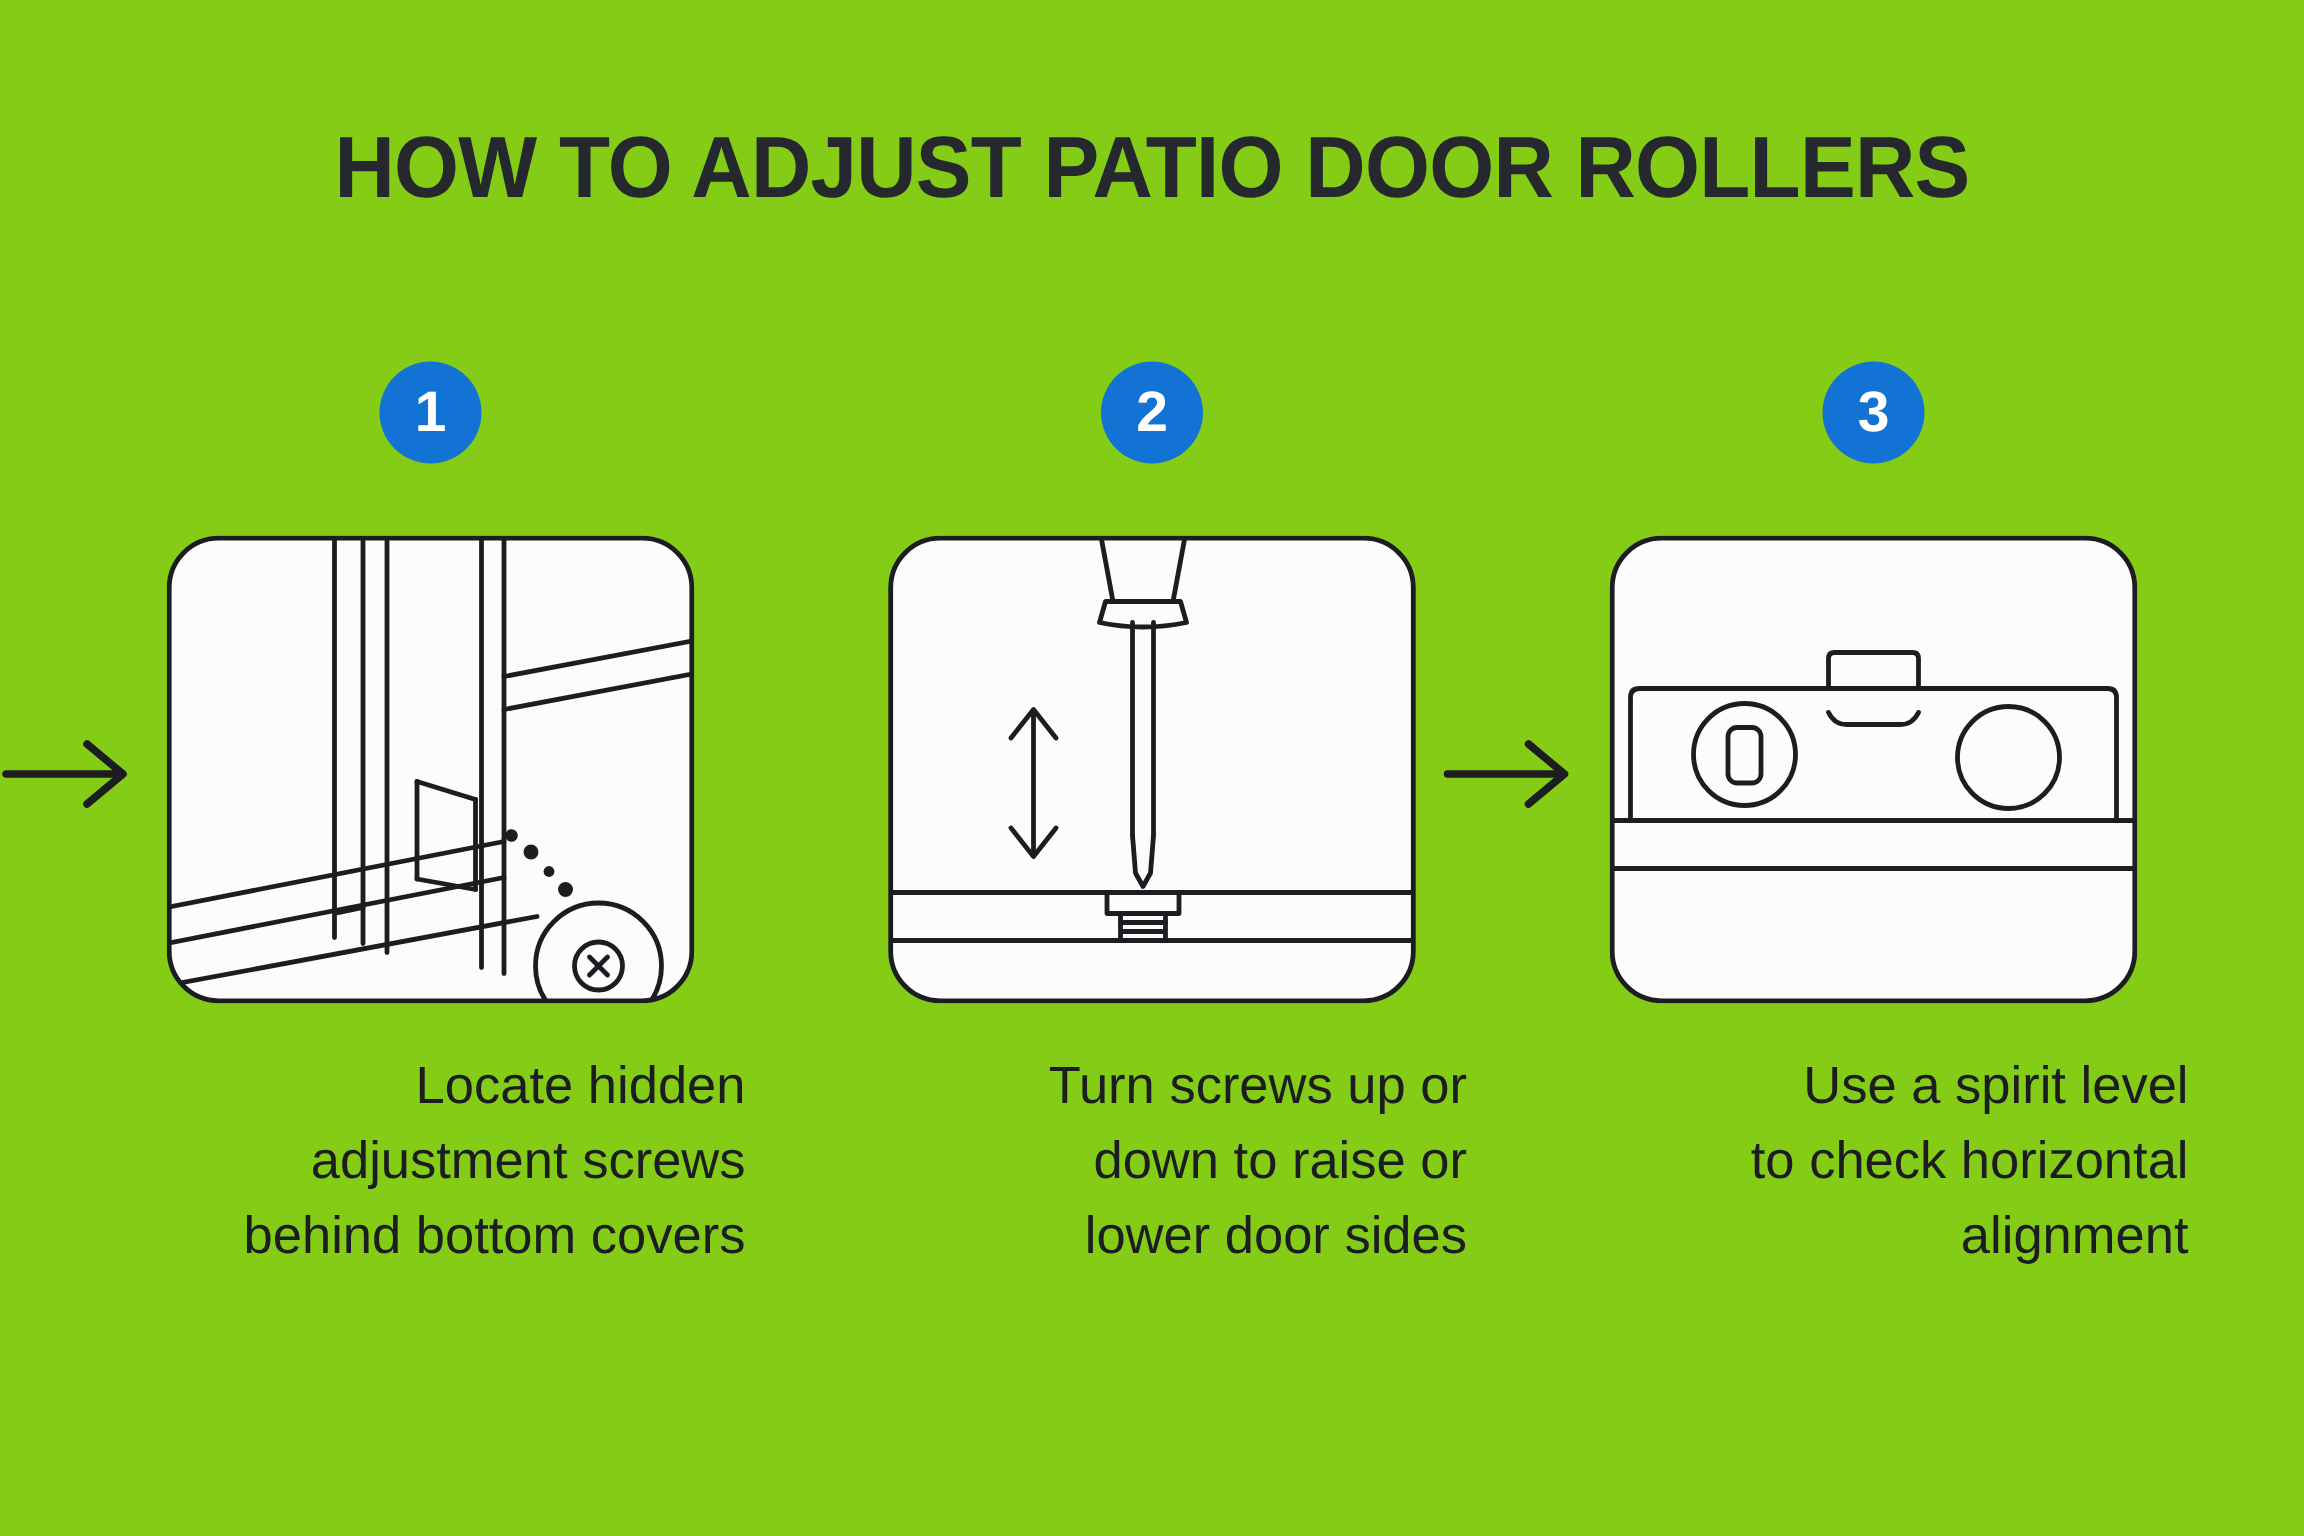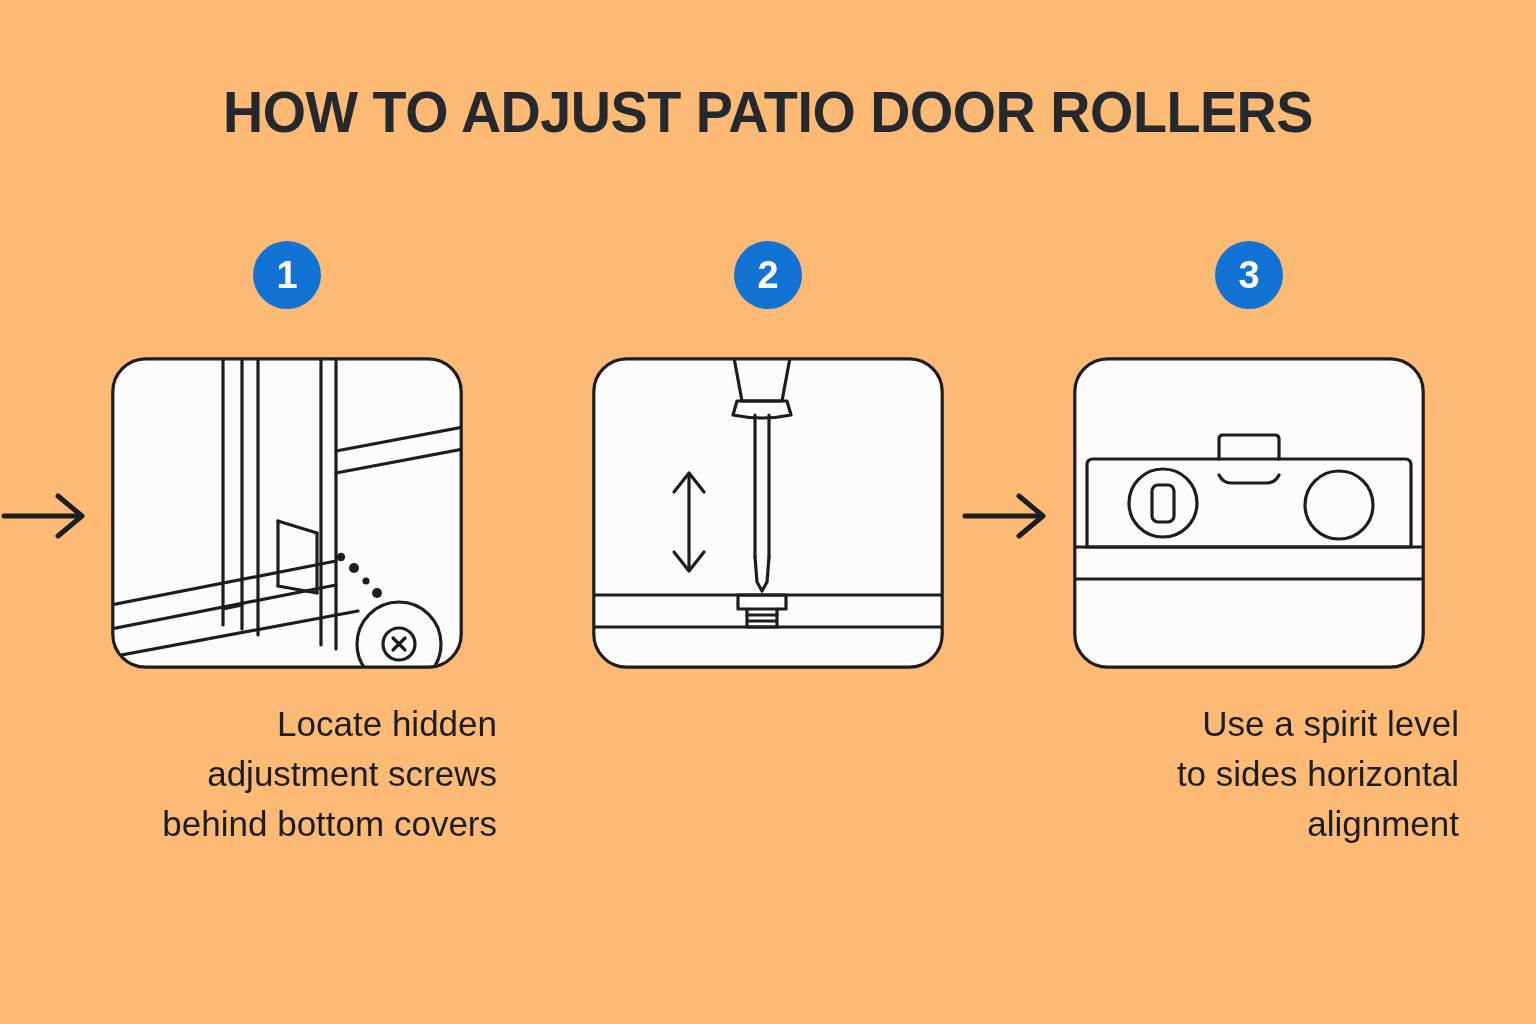"HOW TO ADJUST PATIO DOOR" .page { background: #fdba74 -> #84cc16 }
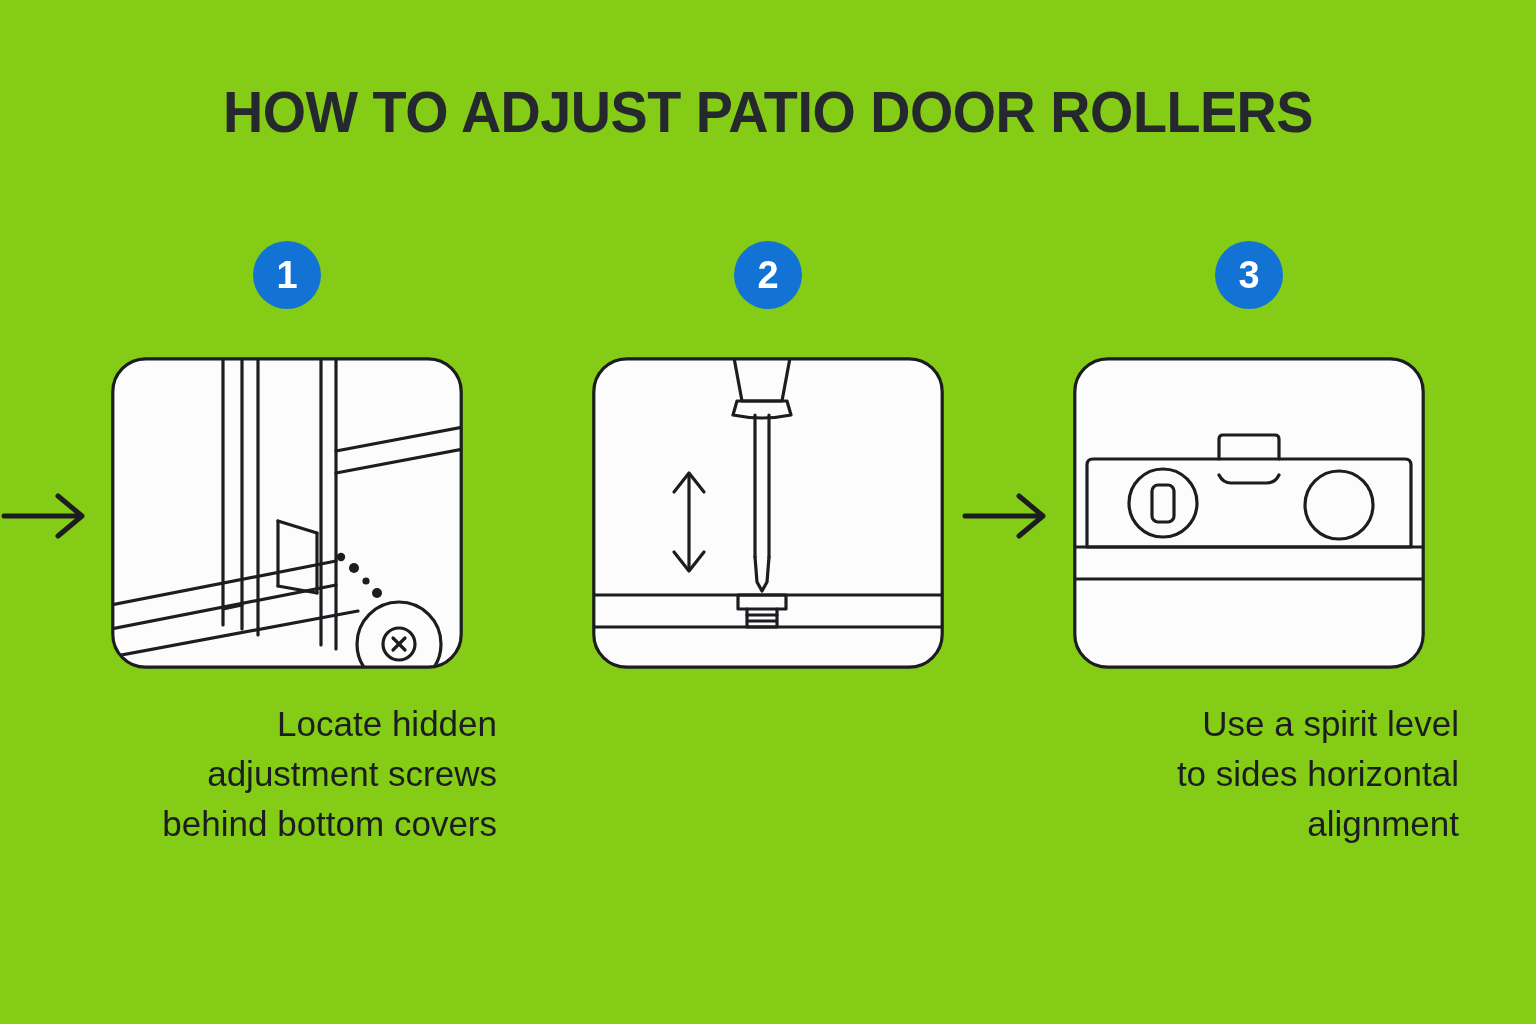"Turn screws up or" div.caption { html: none -> <div>Turn screws up or down to raise or lower door sides</div> }
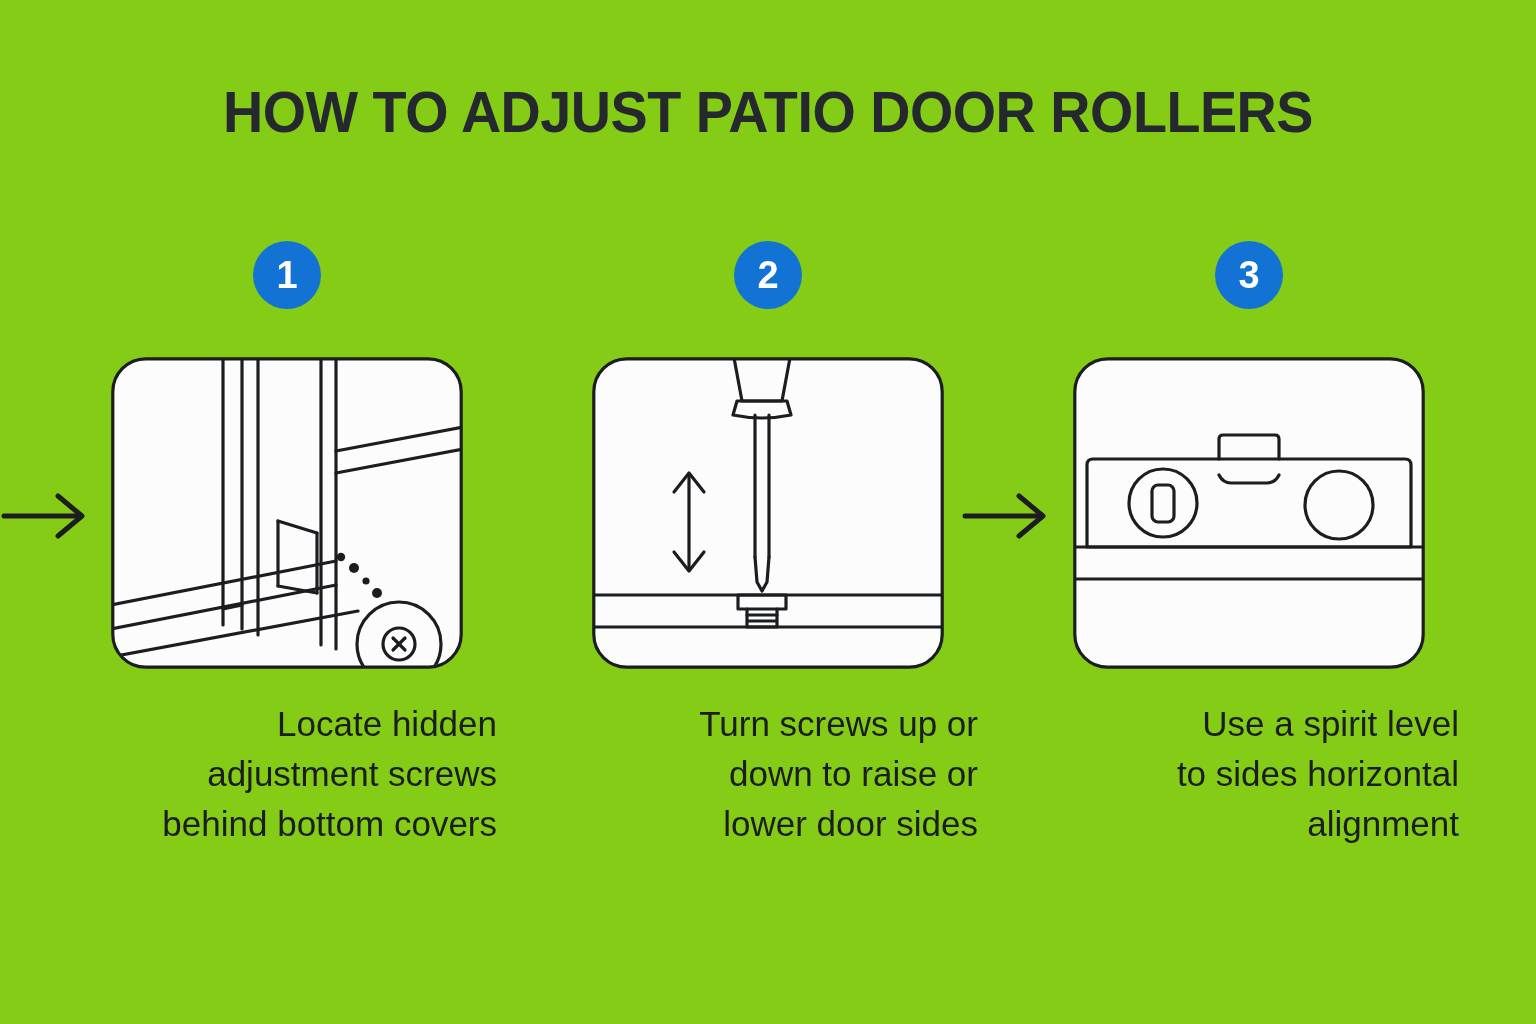"Use a spirit level" div.caption { text: sides -> check }
